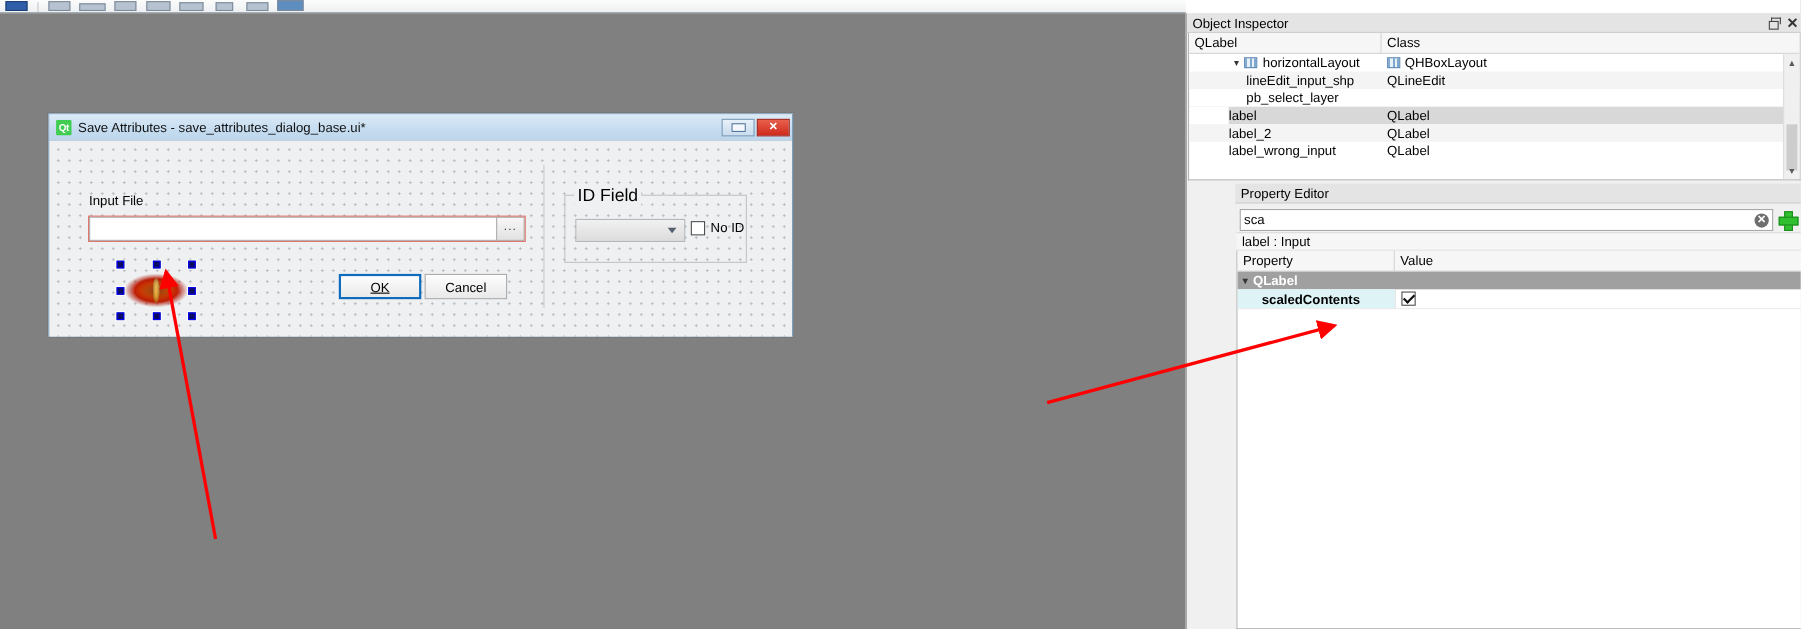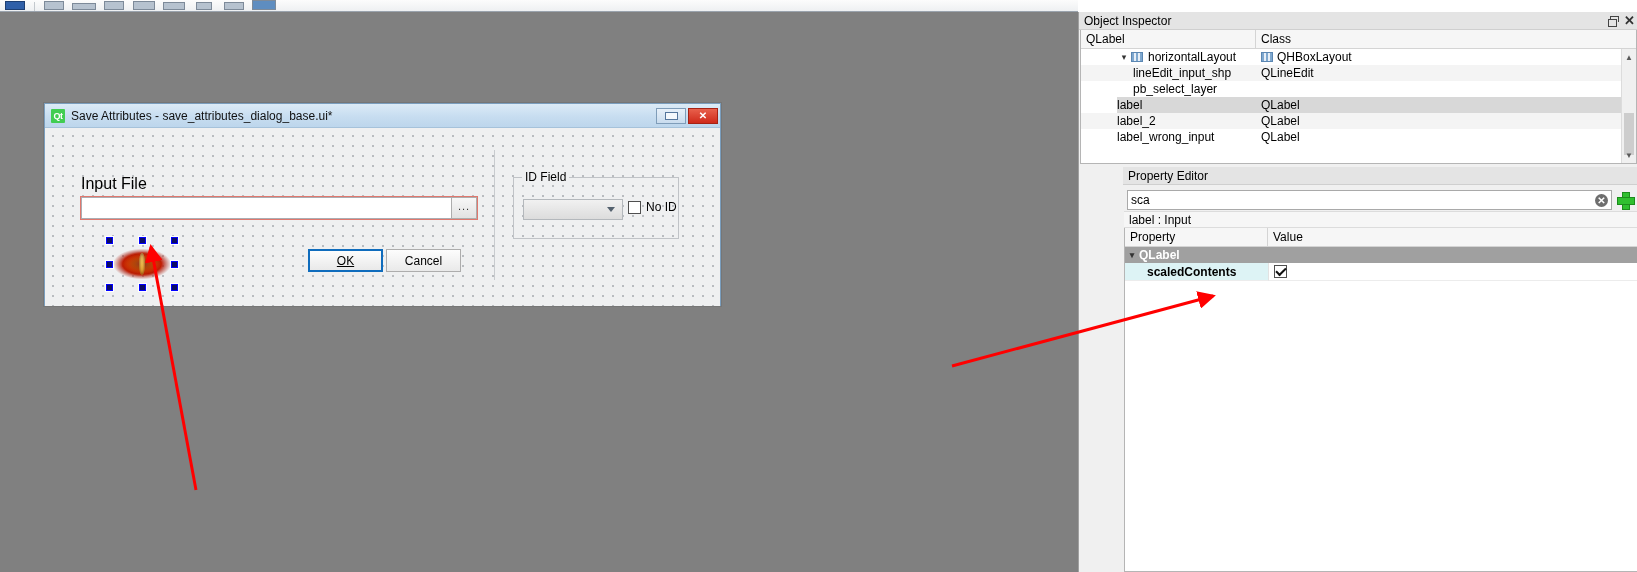"Input File" .group-label { font-size: 16px -> 12px }
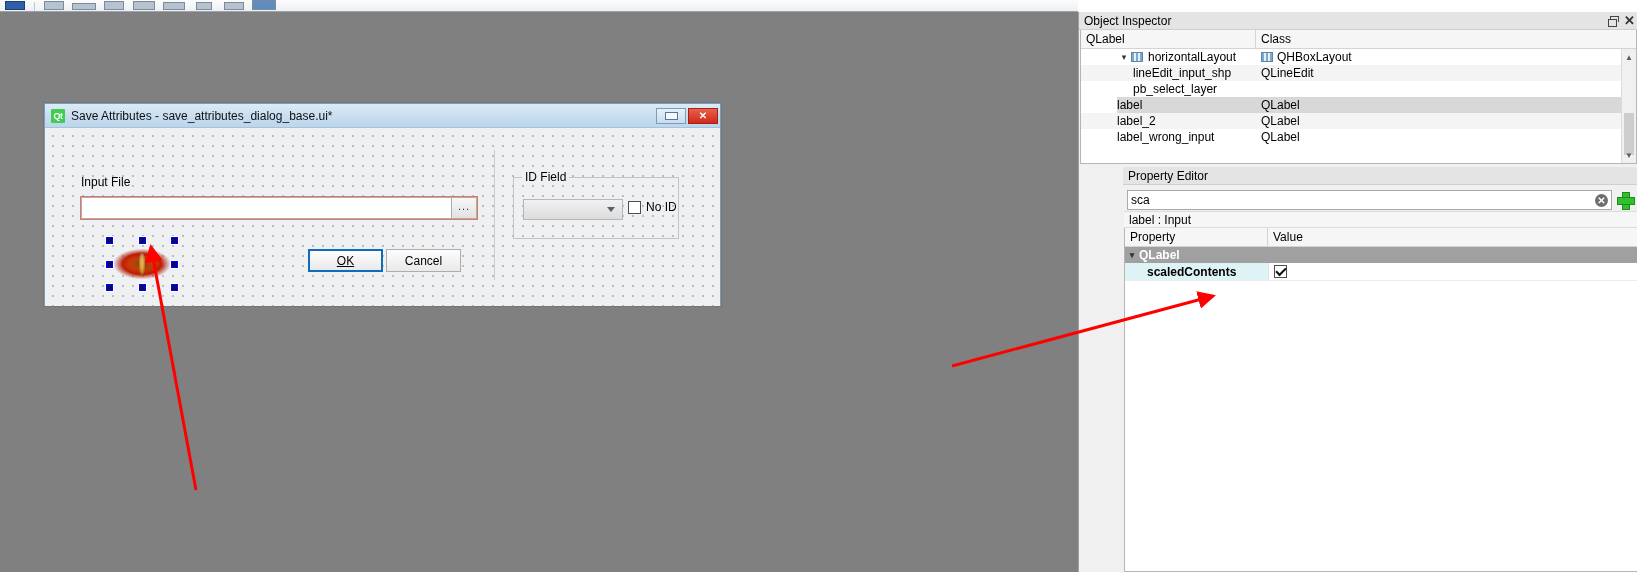"ID Field" .groupbox-title { font-size: 12px -> 16px }
